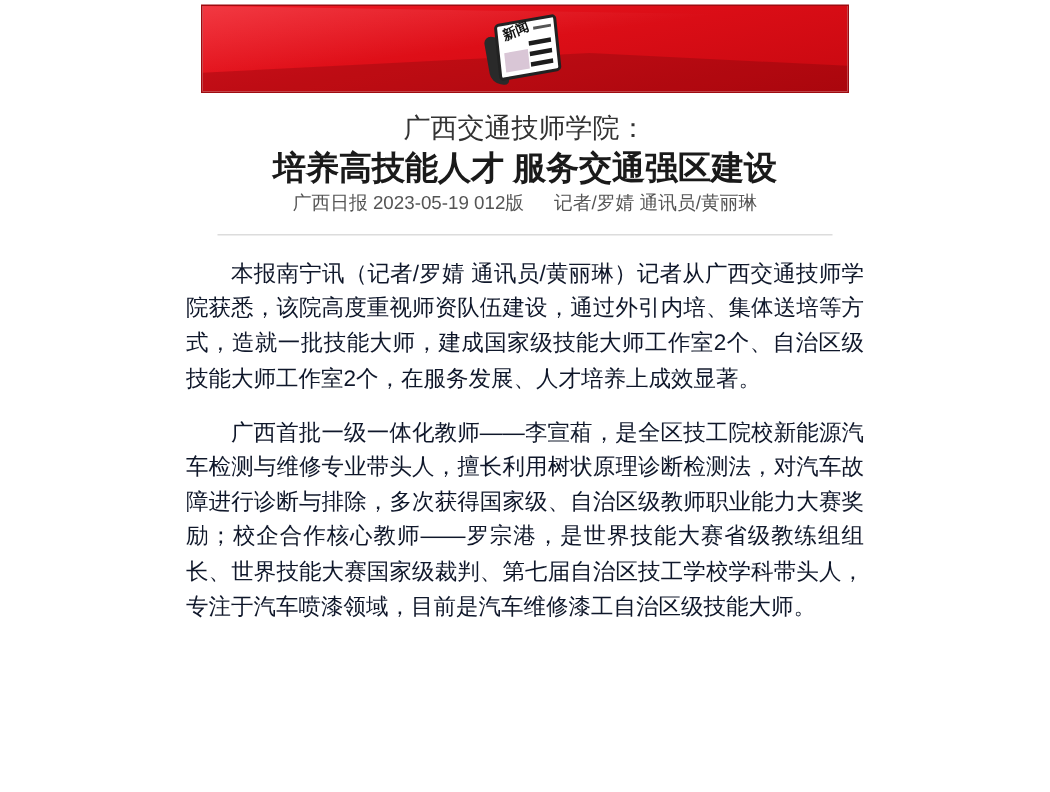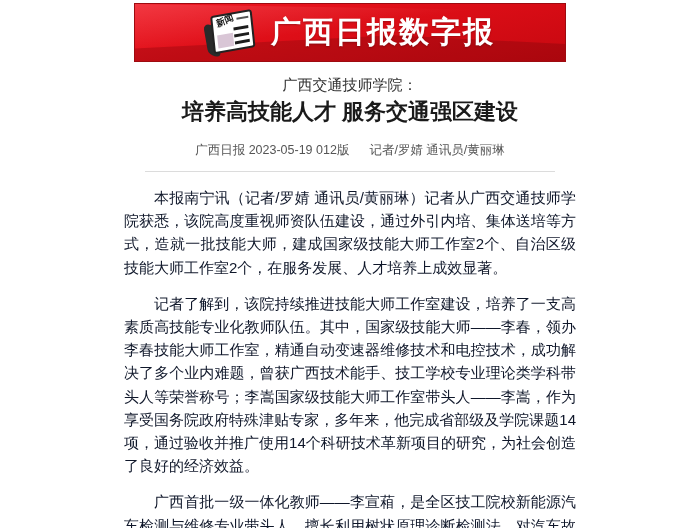"广西日报数字报" span.banner-title { html: <span>广西日报数字报</span> -> none }
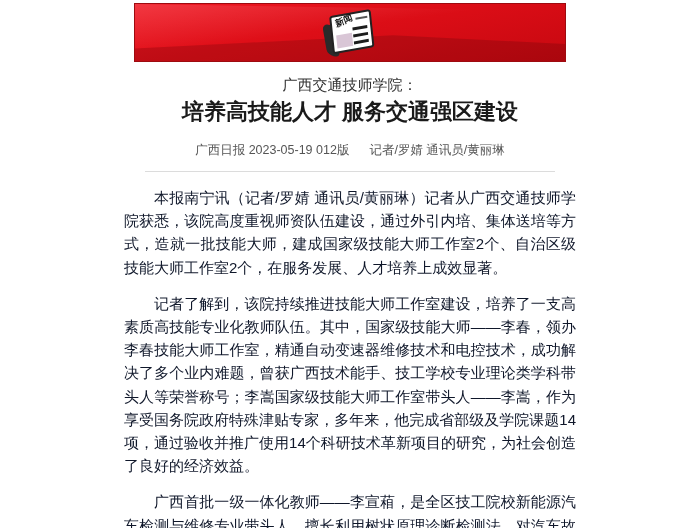"广西交通技师学院：" .pretitle { font-size: 15px -> 18px }
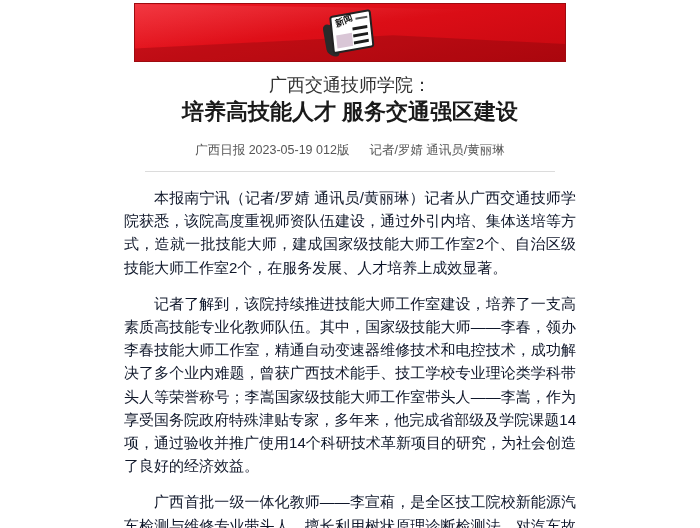"广西日报 2023-05-19 012版 记者/罗婧 通讯员/黄丽琳" .meta-row { margin-top: 15px -> 0 }
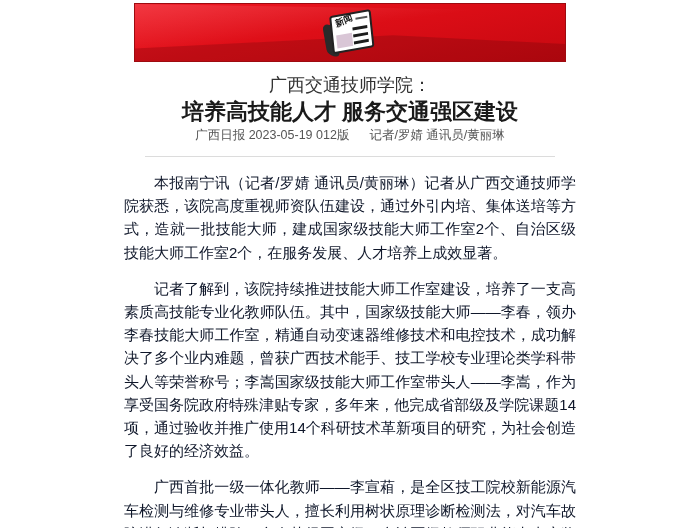"记者了解到，该院持续推进技能大师工作室建设，培养了一支高素质高技能专业化教师队伍" p { html: <p>记者了解到，该院持续推进技能大师工作室建设，培养了一支高素质高技能专业化教师队伍。其中，国家级技能大师——李春，领办李春技能大师工作室，精通自动变速器维修技术和电控技术，成功解决了多个业内难题，曾获广西技术能手、技工学校专业理论类学科带头人等荣誉称号；李嵩国家级技能大师工作室带头人——李嵩，作为享受国务院政府特殊津贴专家，多年来，他完成省部级及学院课题14项，通过验收并推广使用14个科研技术革新项目的研究，为社会创造了良好的经济效益。</p> -> none }
